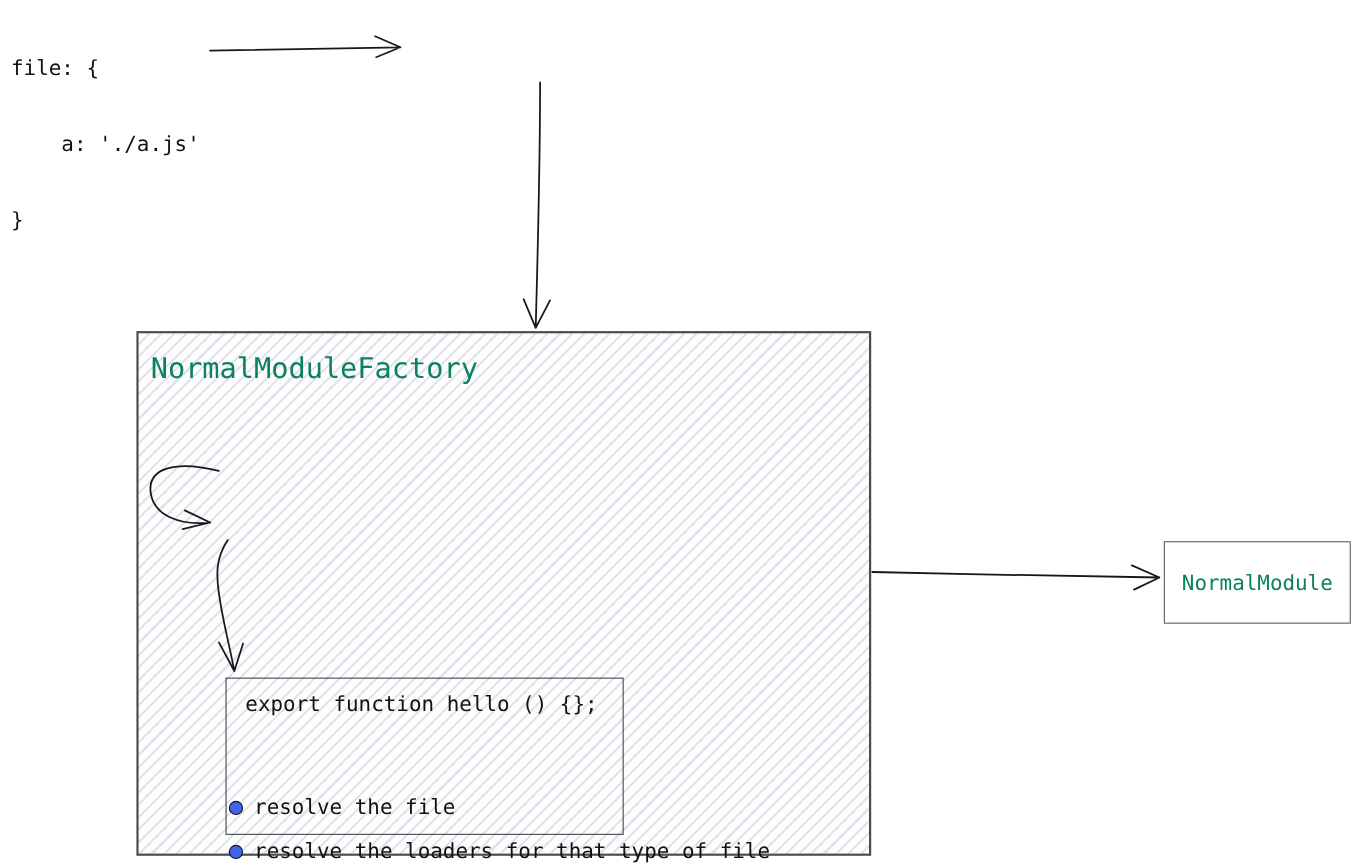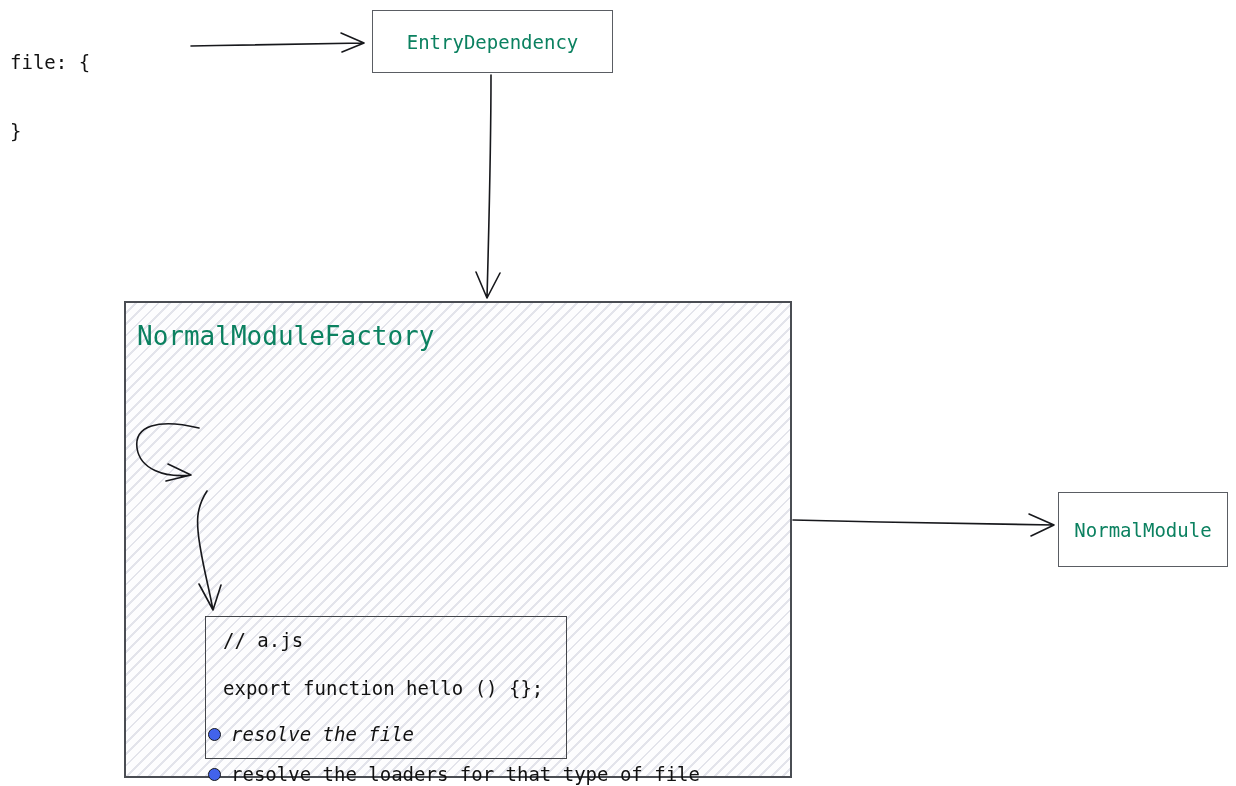"EntryDependency" div.node-box { html: <div> <span>EntryDependency</span> </div> -> none }
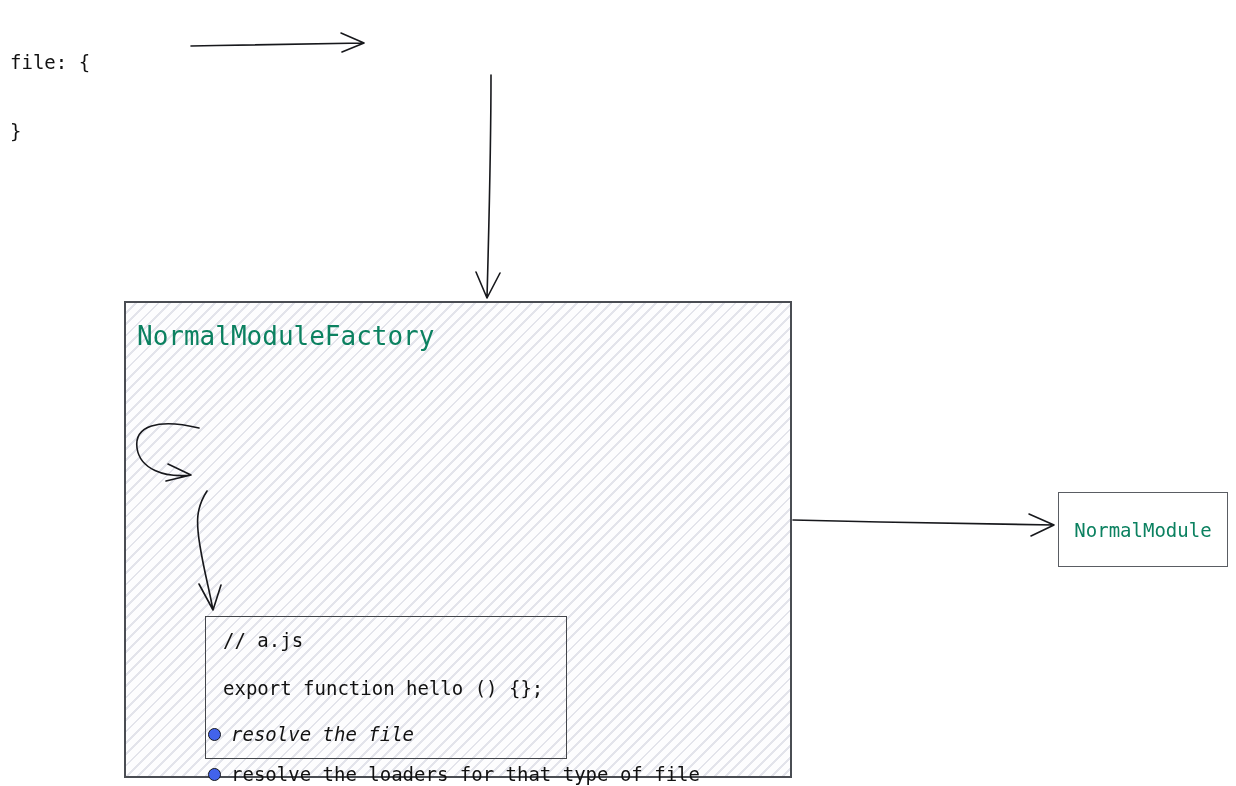"a: './a.js'" div { html: none -> <div> a: './a.js'</div> }
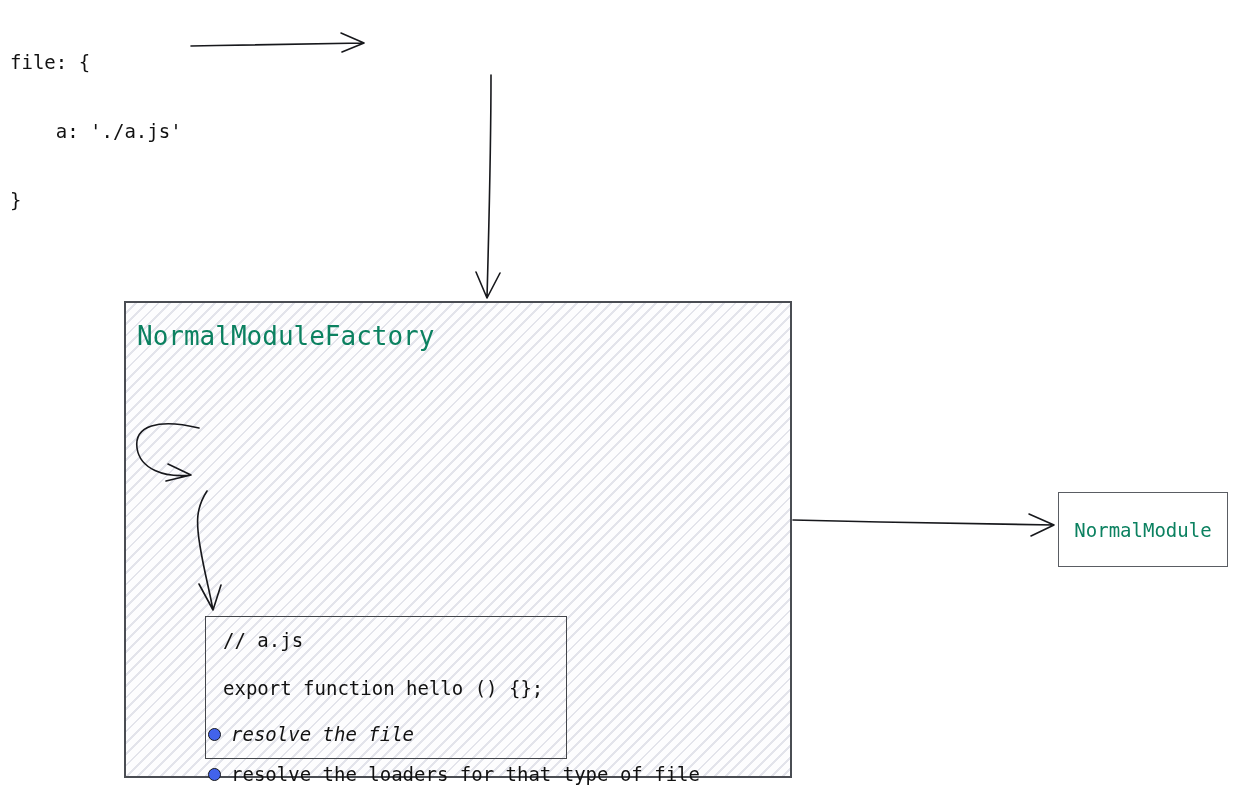"// a.js" div.code-line { html: <div>// a.js</div> -> none }
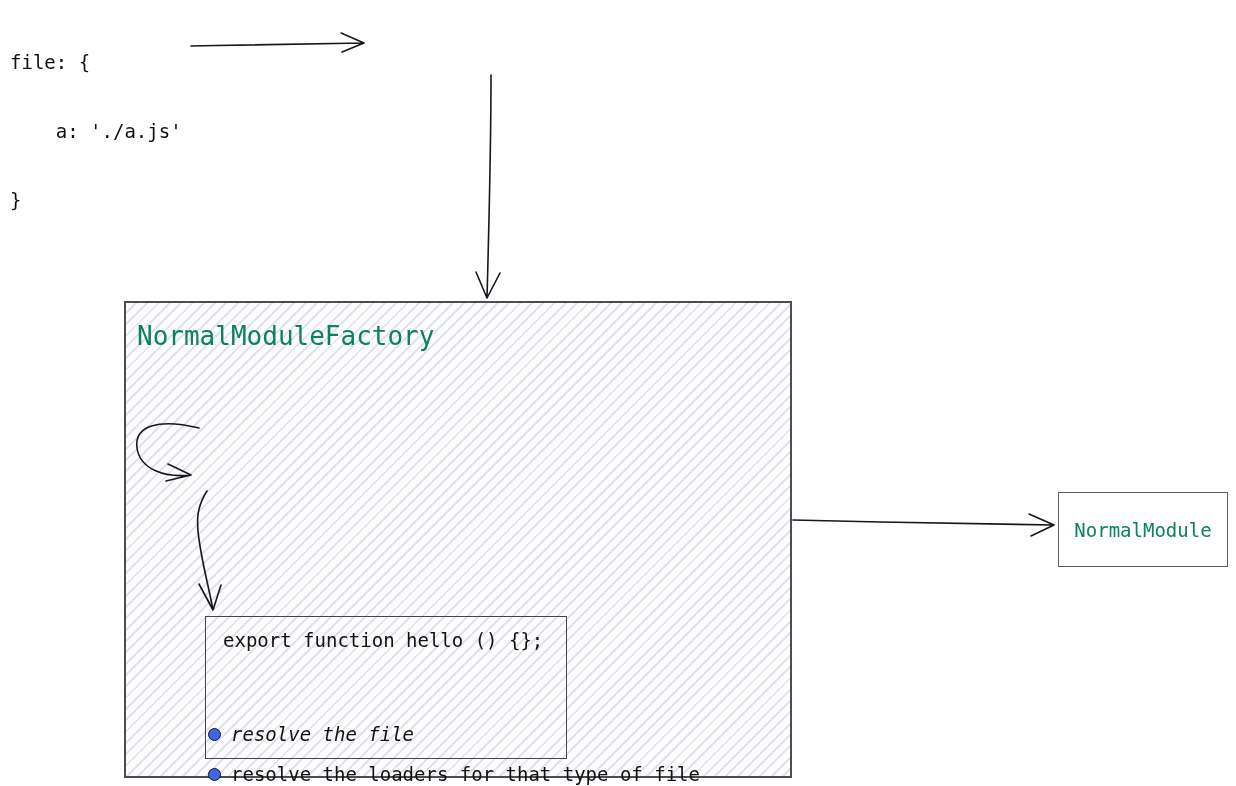"resolve the file" #bullet-row-1 { font-style: italic -> none }
